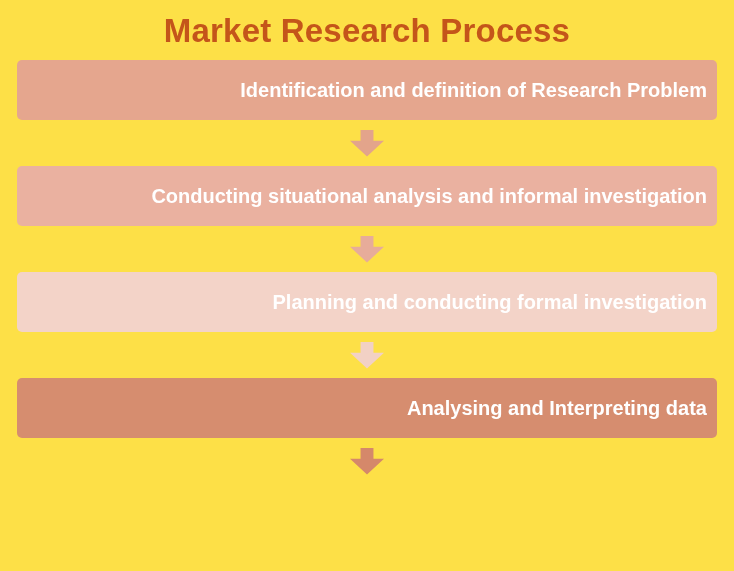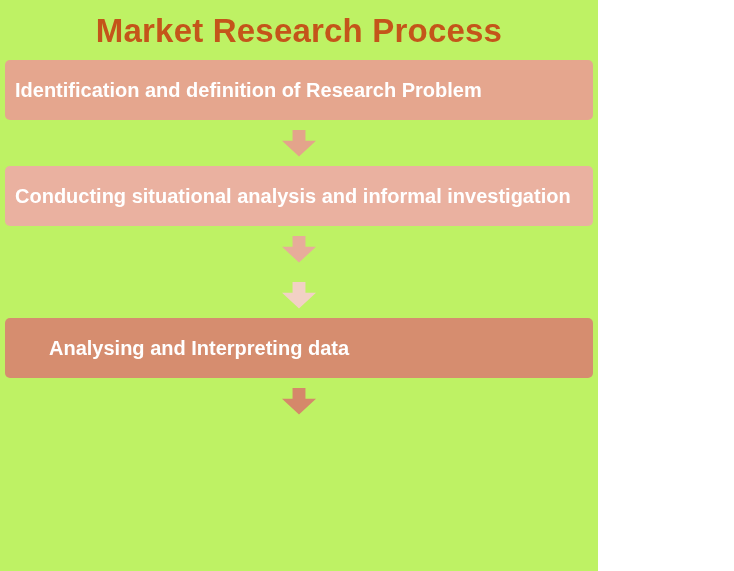"Market Research Process" .page { background: #bef264 -> #fde047; width: 598px -> 734px }
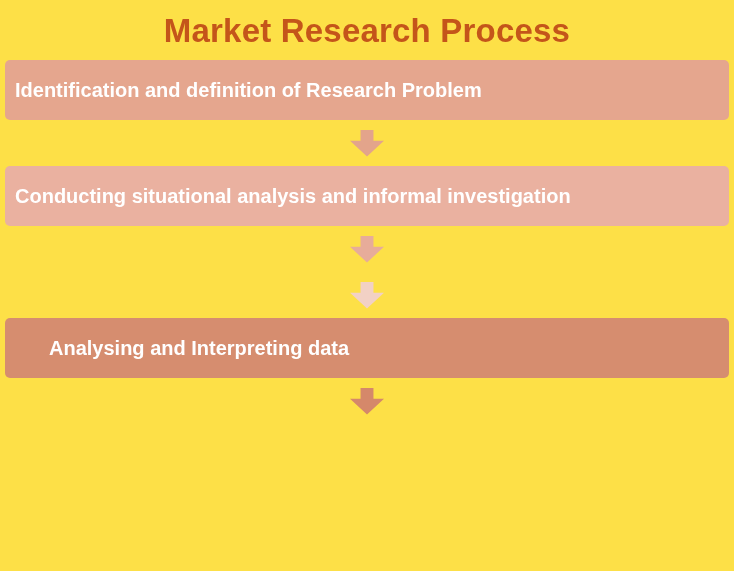"Identification and definition of" .step { justify-content: flex-start -> flex-end; margin: 0 5px -> 0 17px }
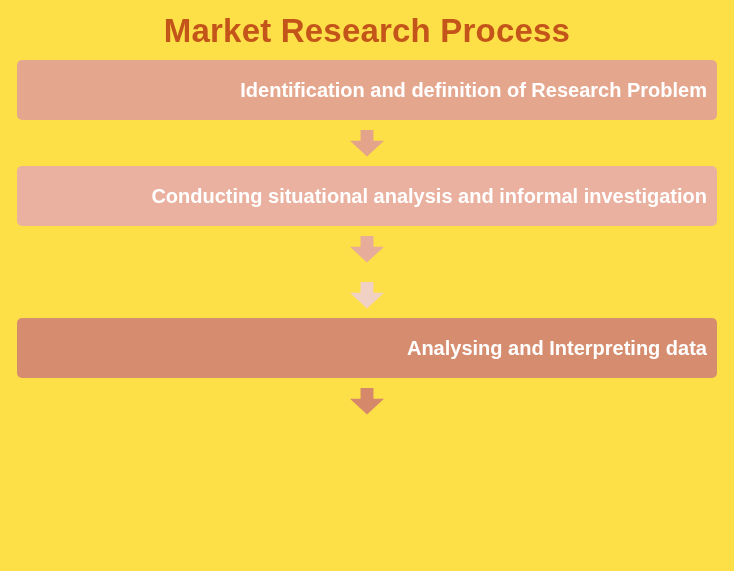"Planning and conducting formal" div.step { html: none -> <div> <span>Planning and conducting formal investigation</span> </div> }
